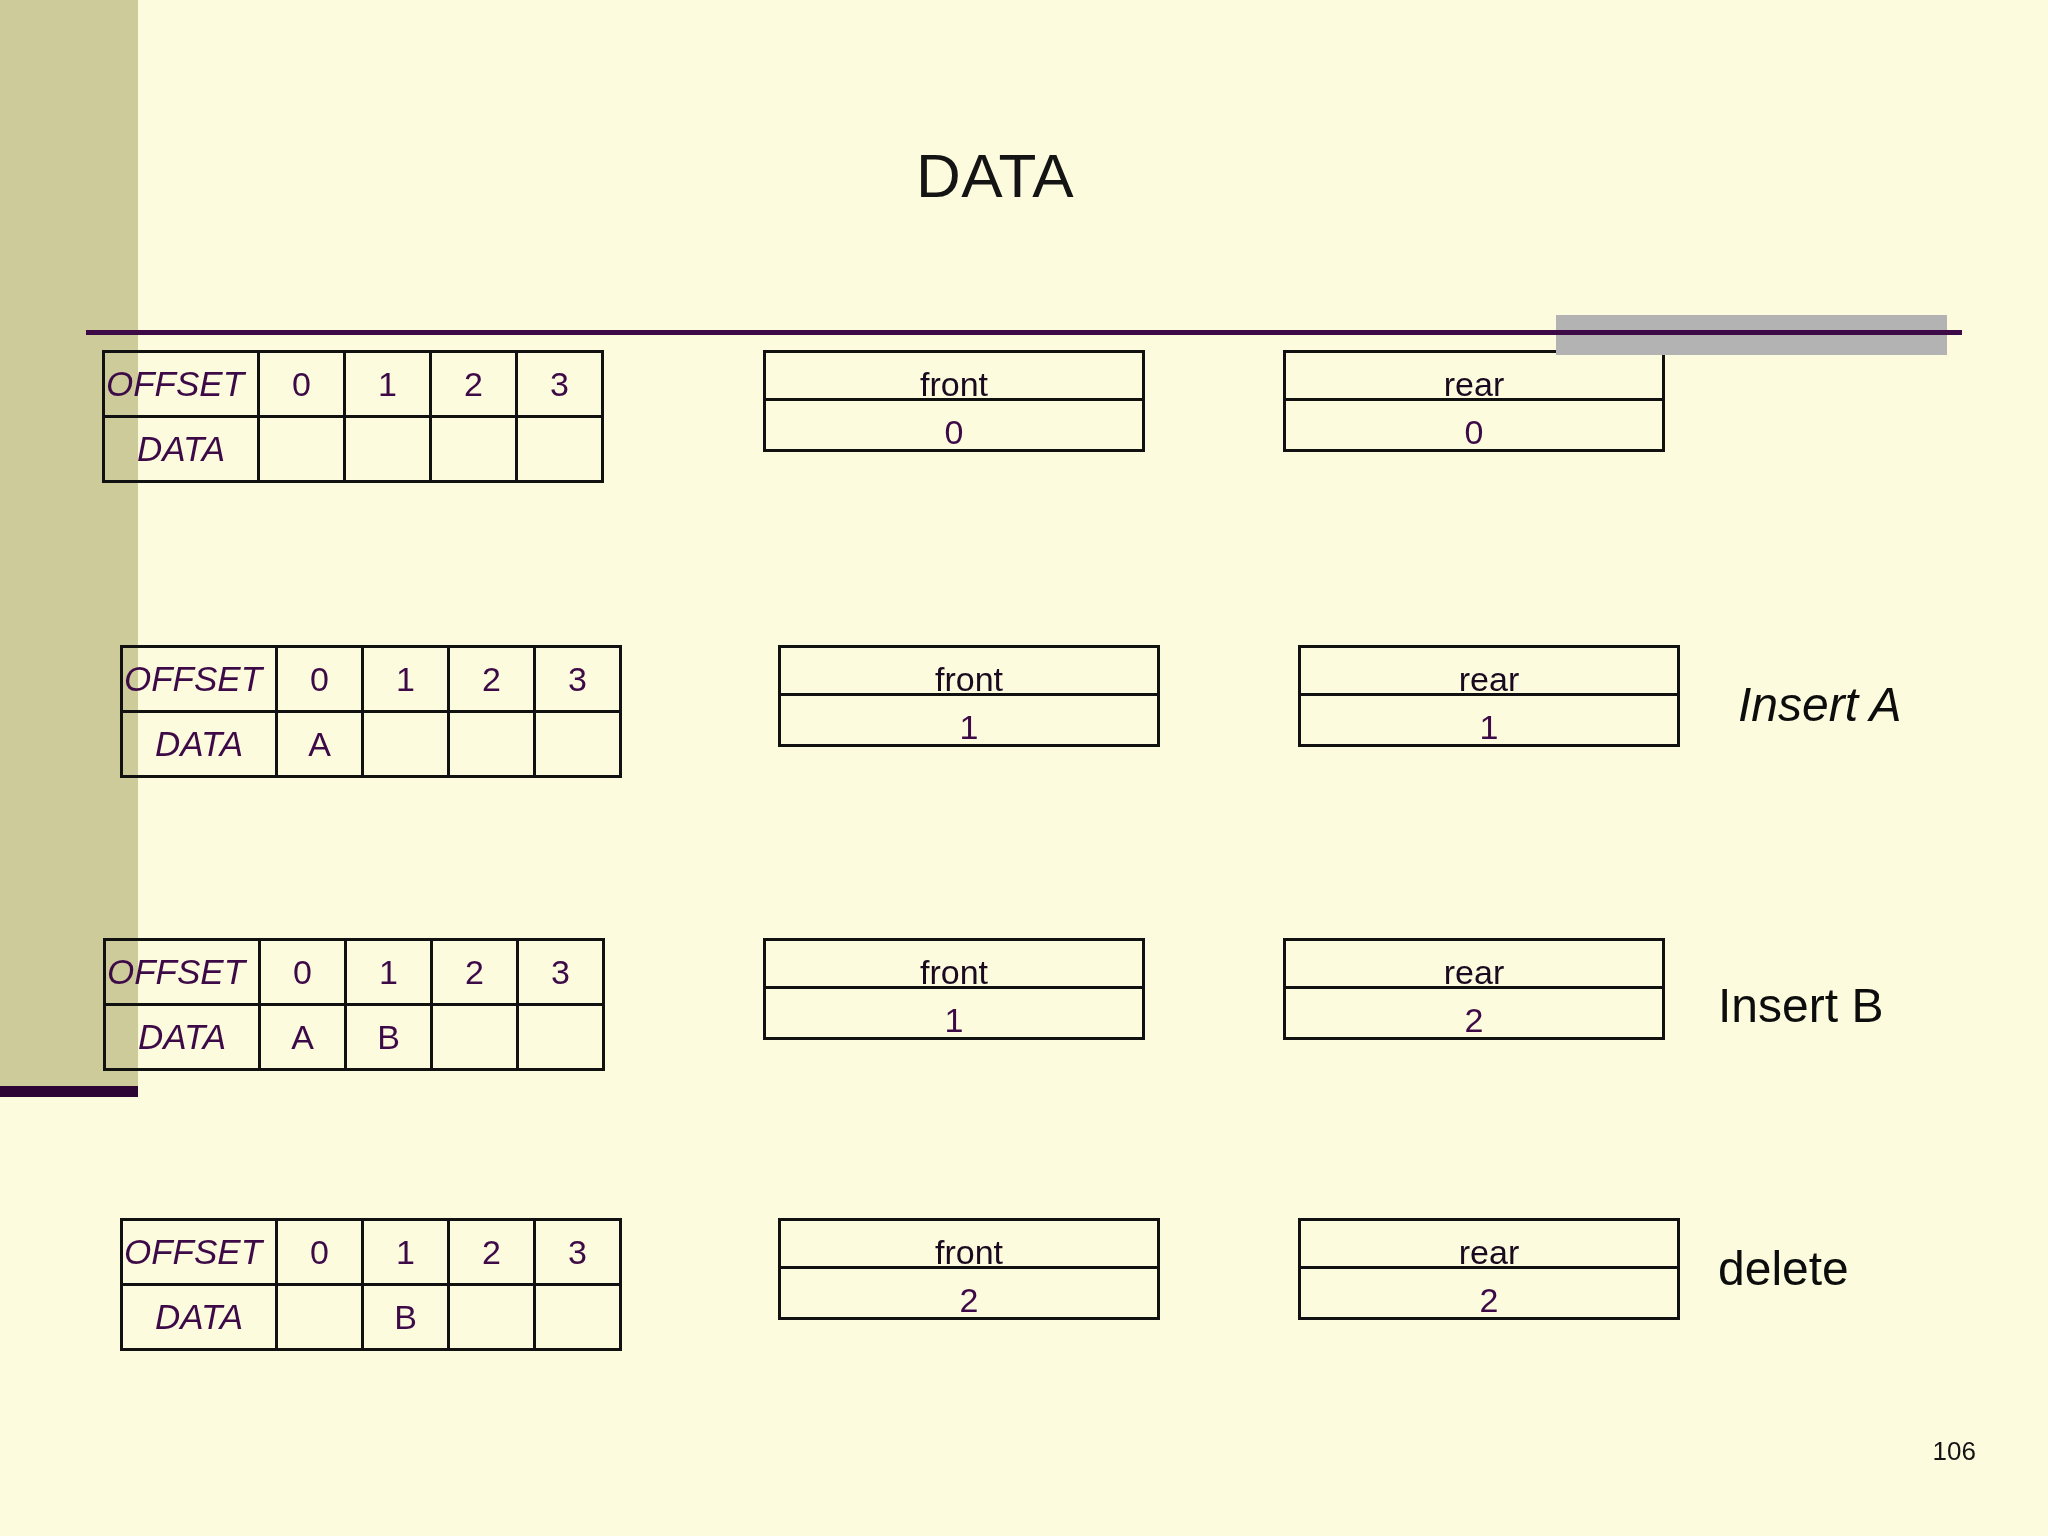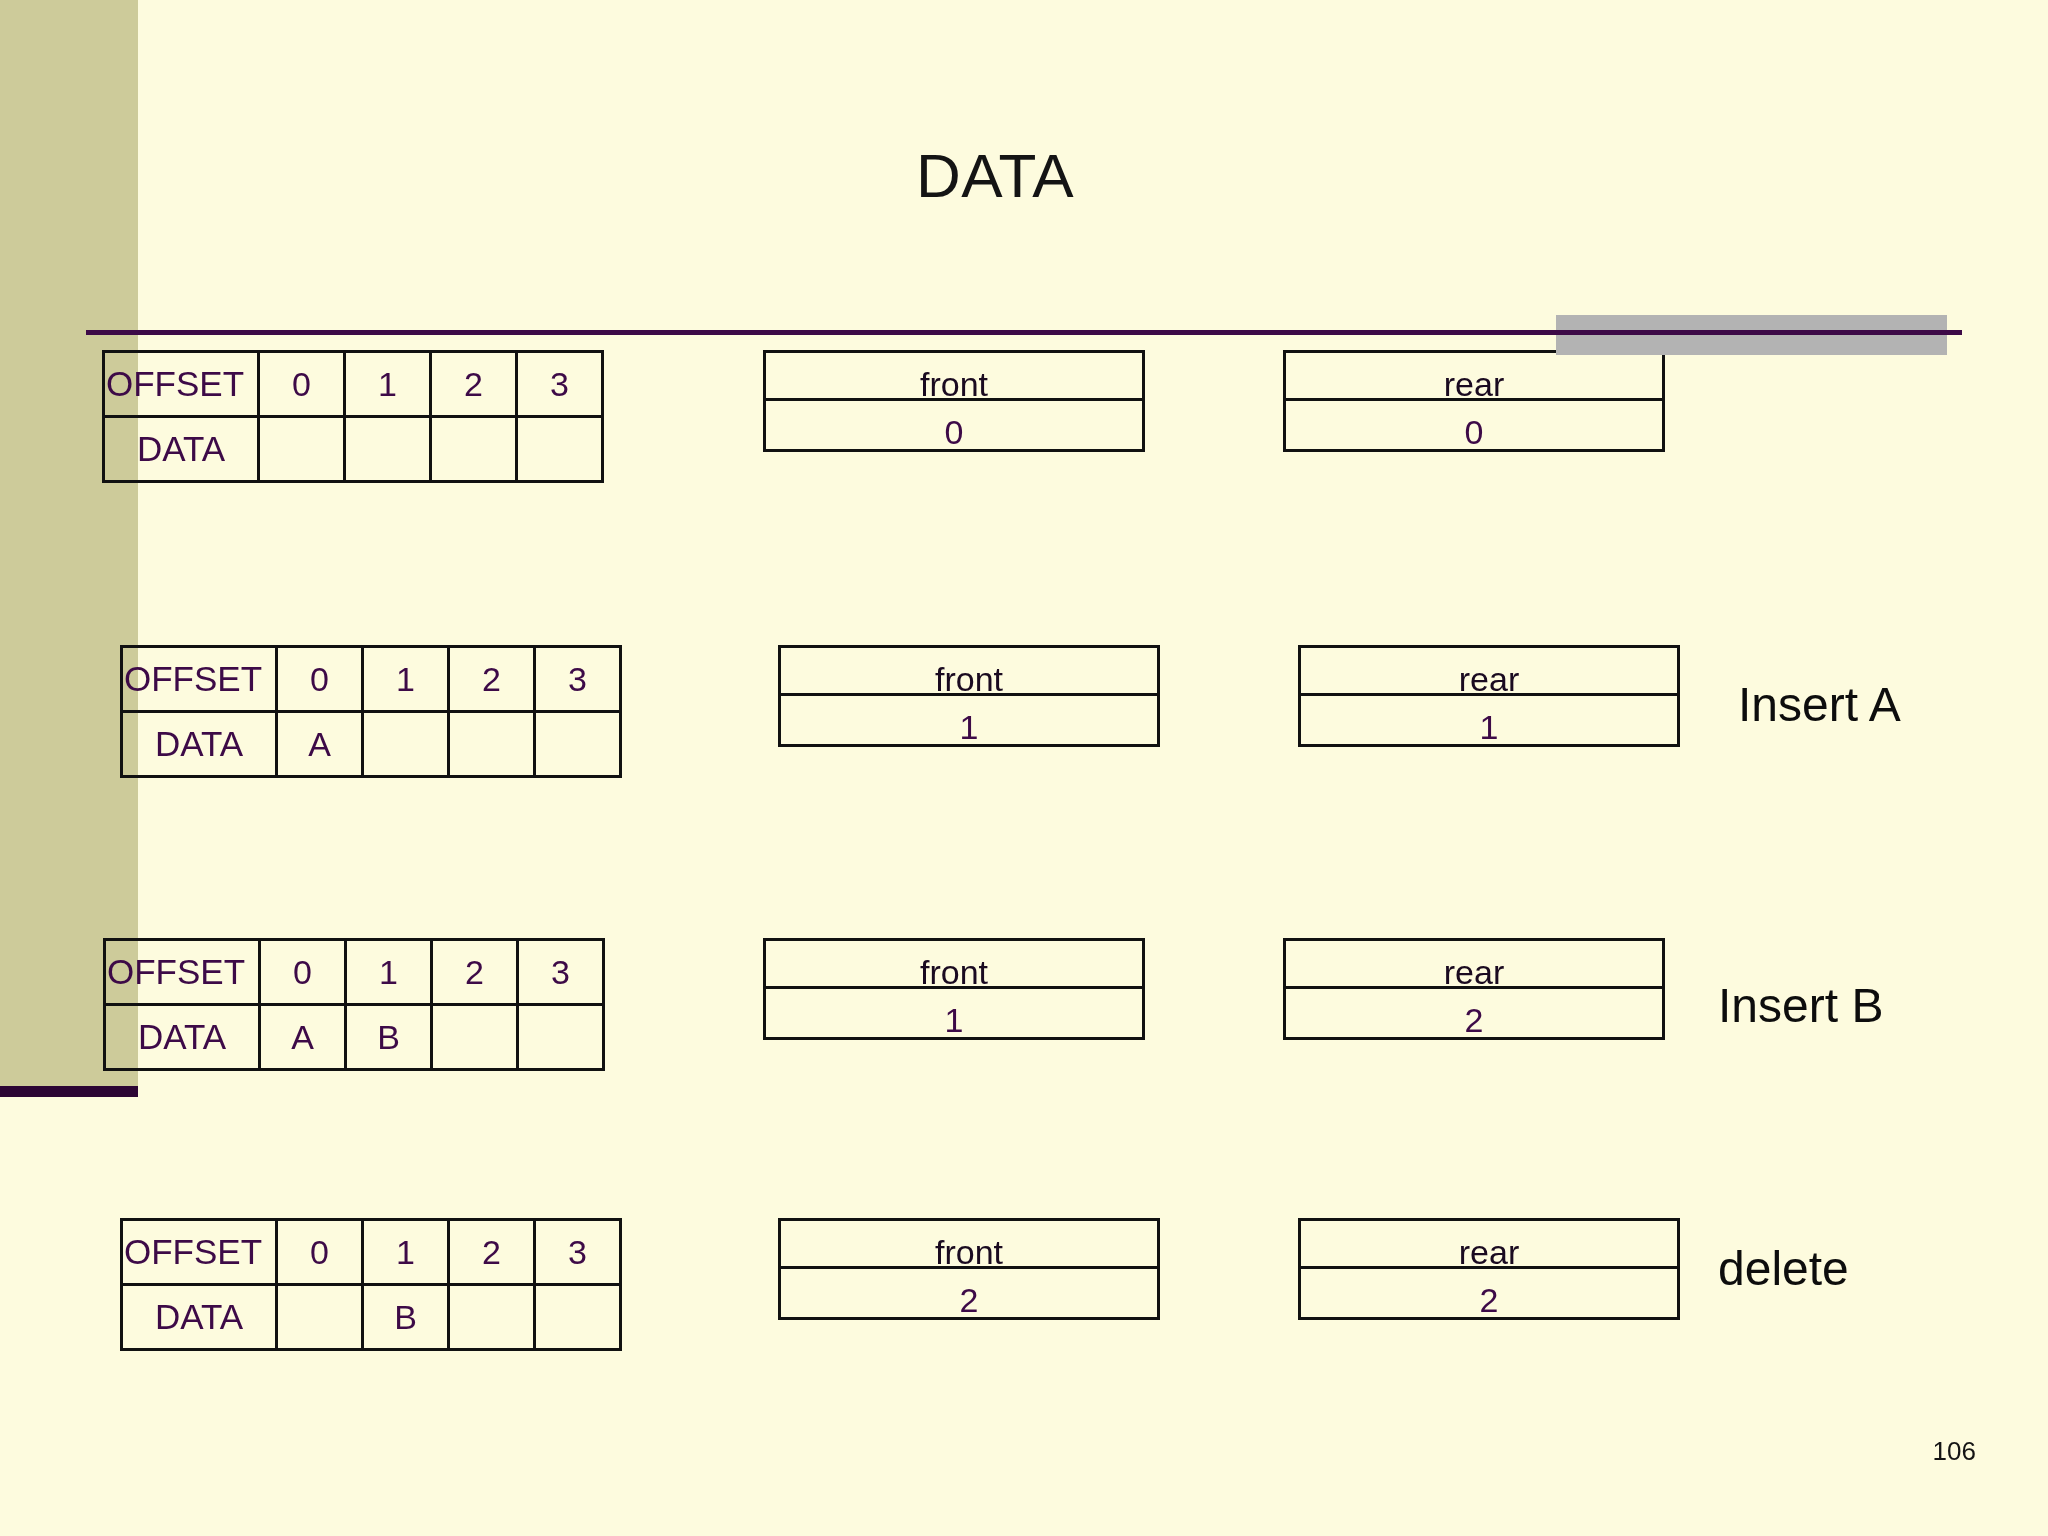"OFFSET" .qtable td.lbl { font-style: none -> italic }
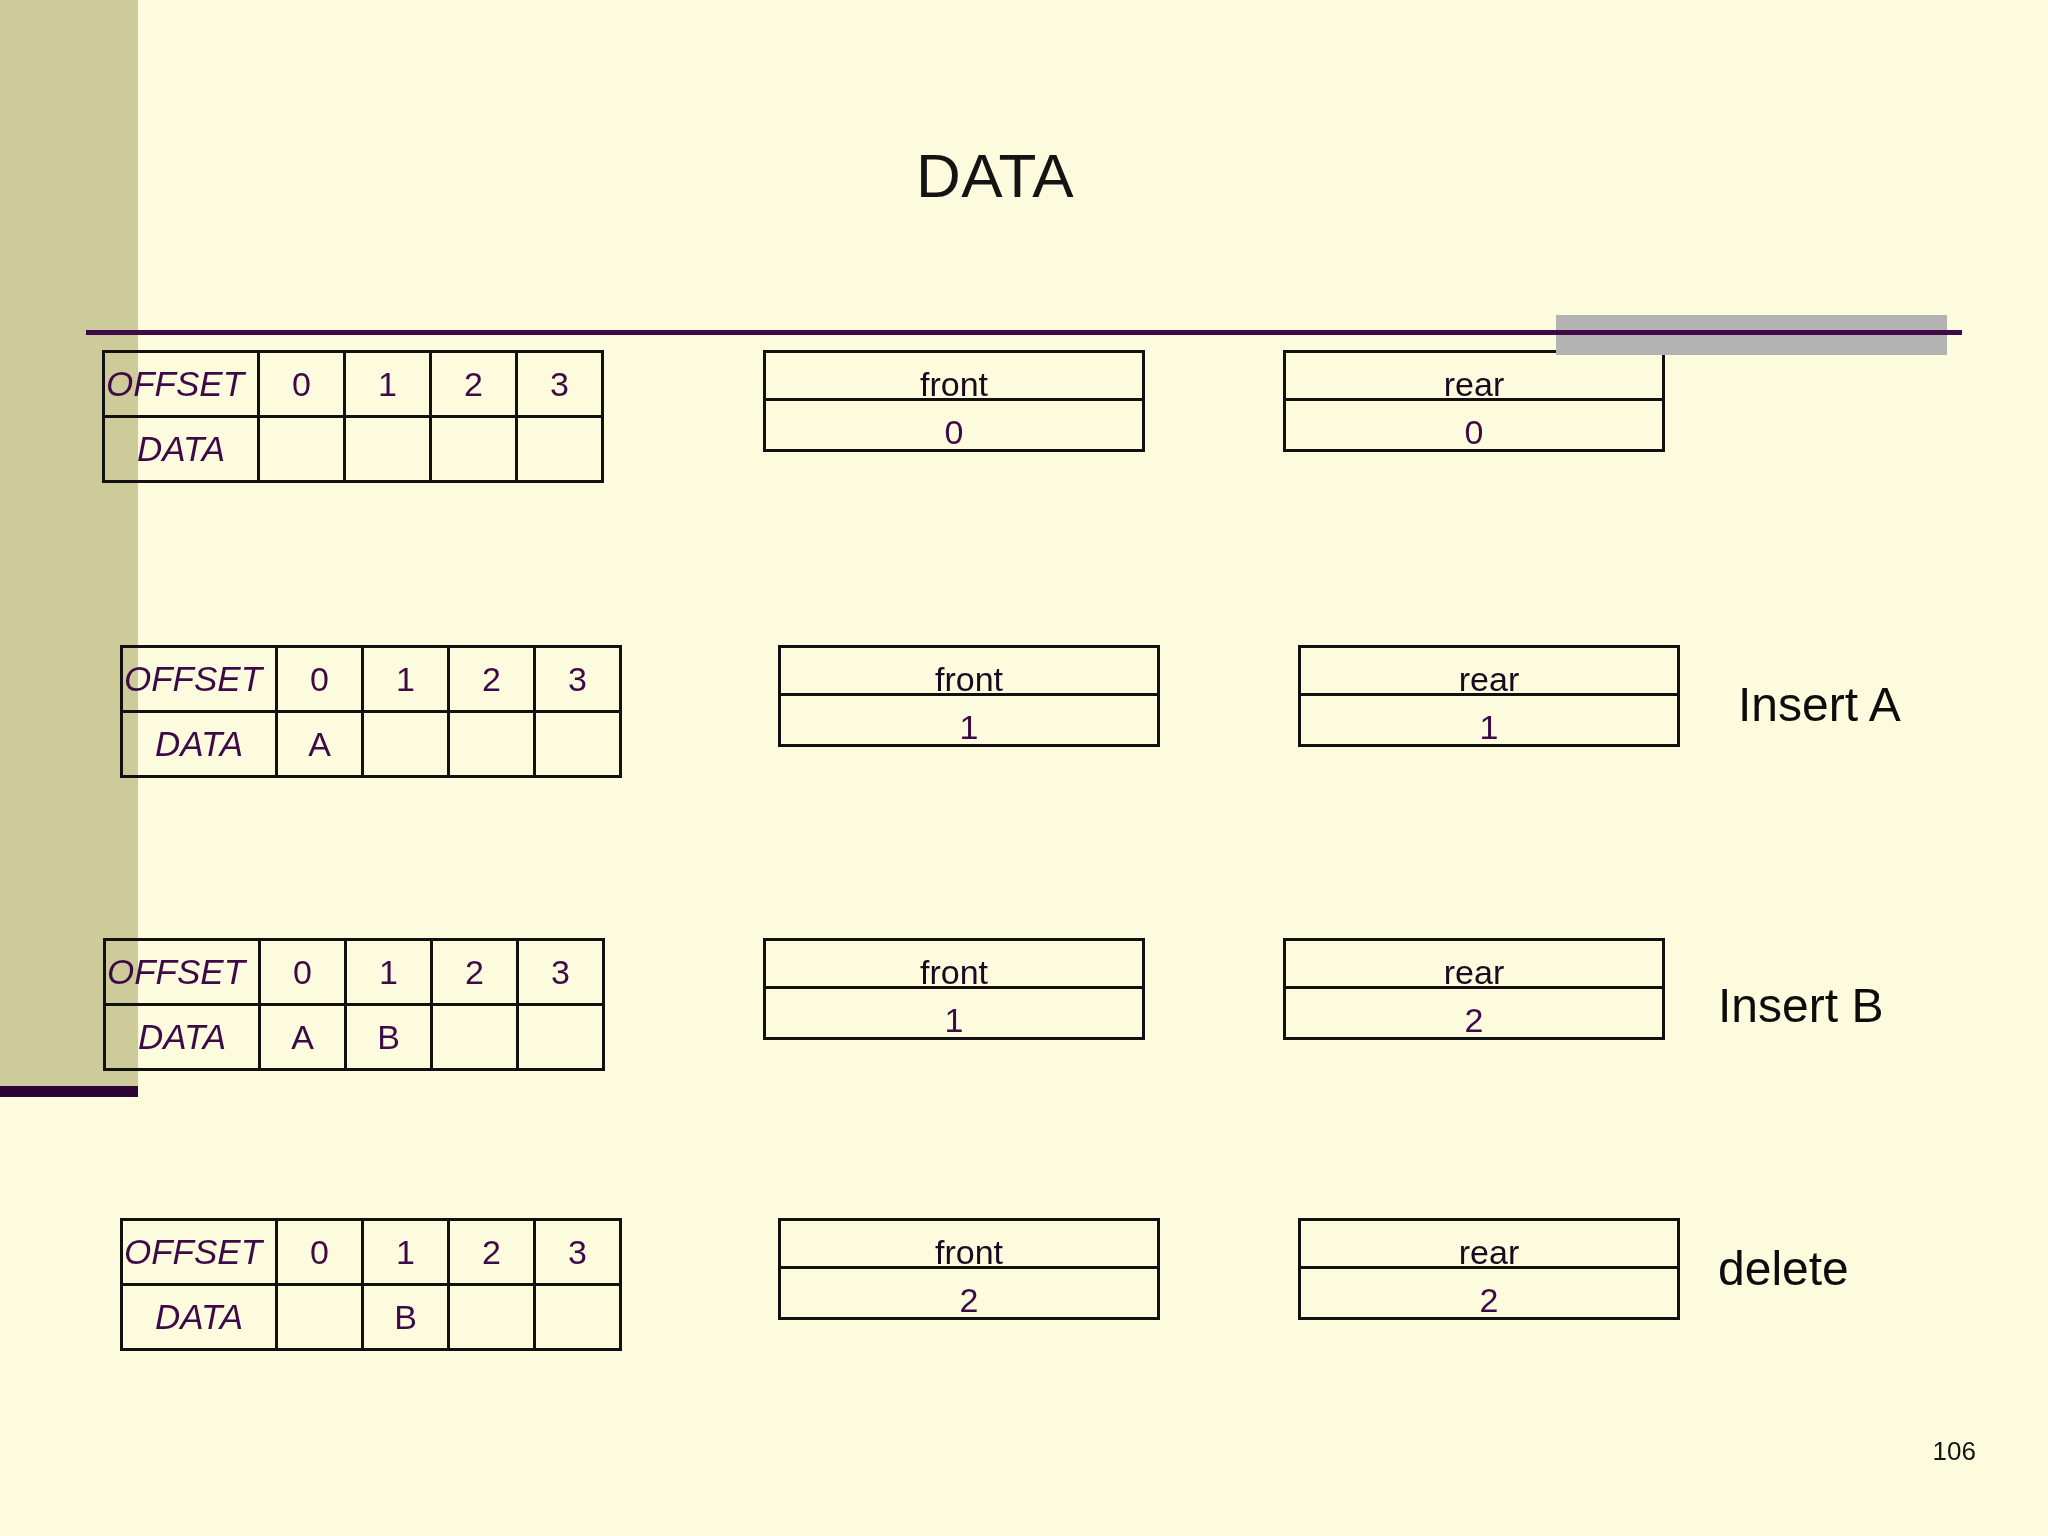"Insert A" div.op-label { font-style: none -> italic }
